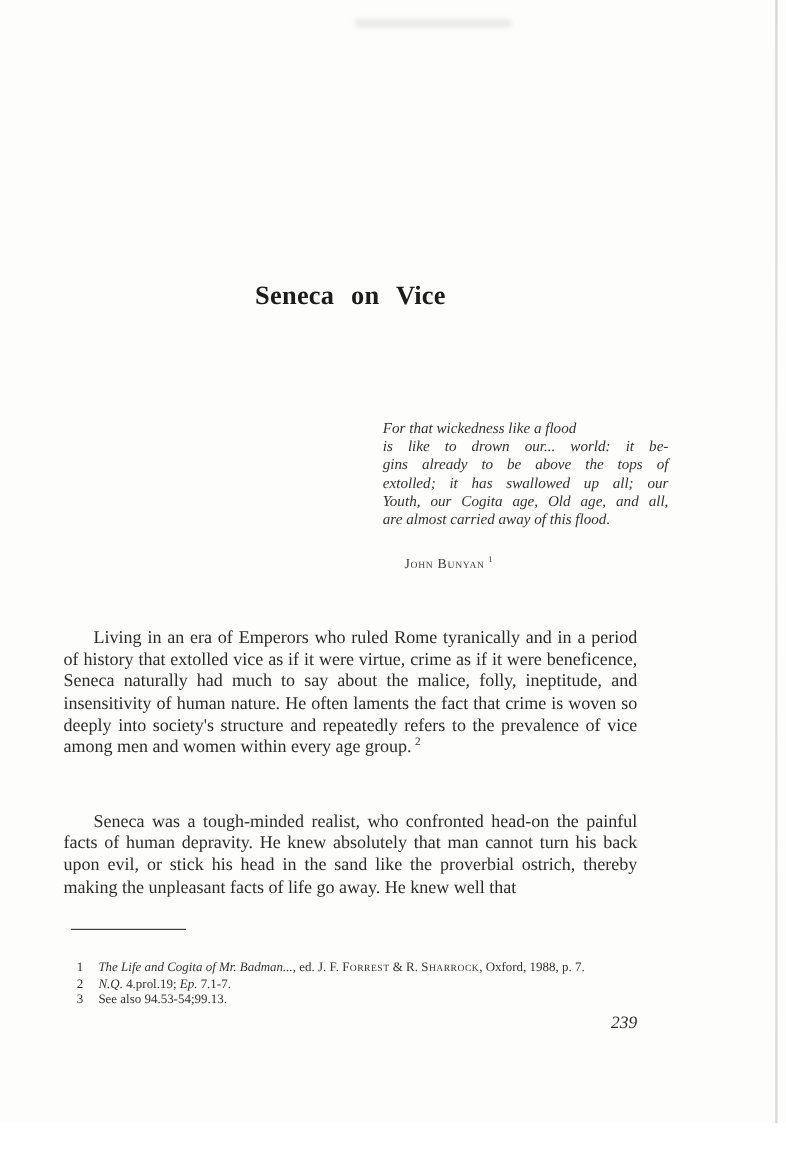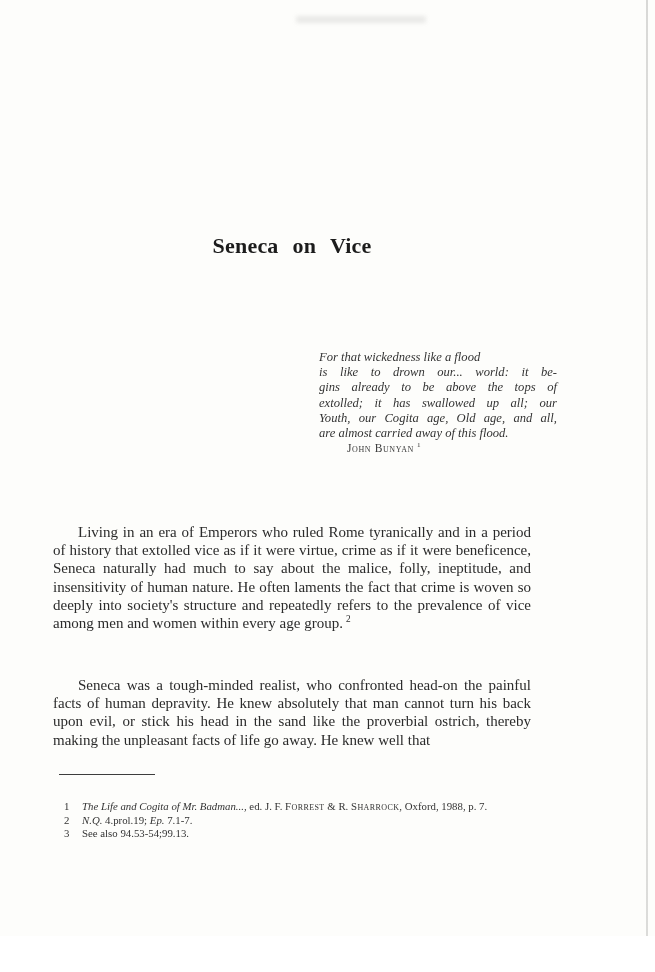"John Bunyan 1" .attribution { margin-left: 10px -> none; top: 442px -> 464px }
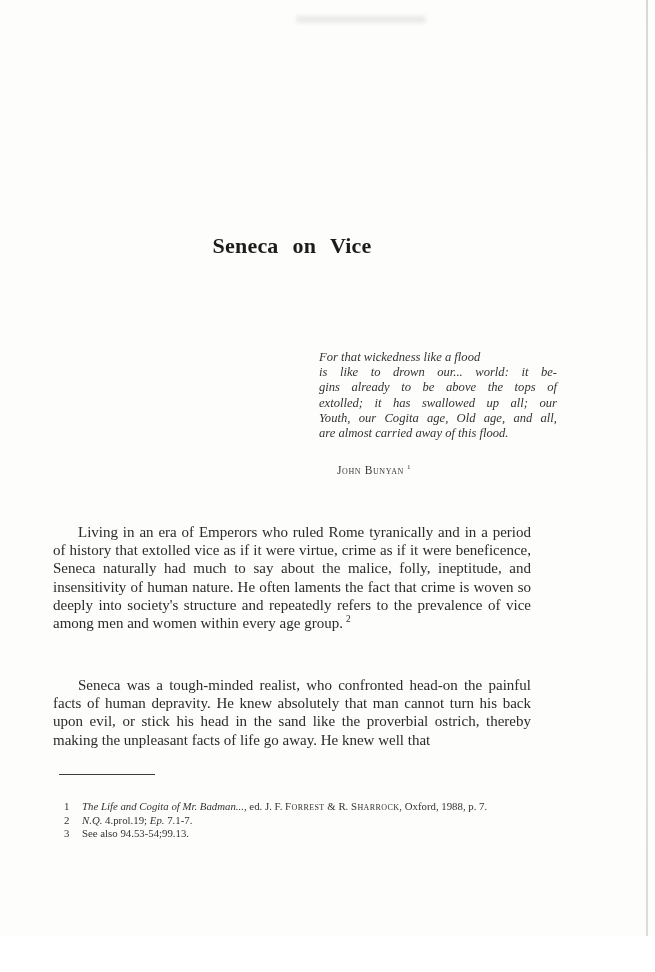"239" div.page-number { html: none -> <div>239</div> }
